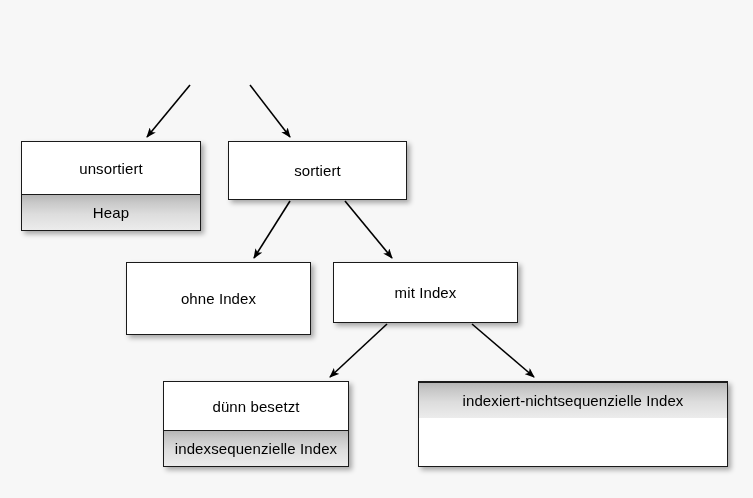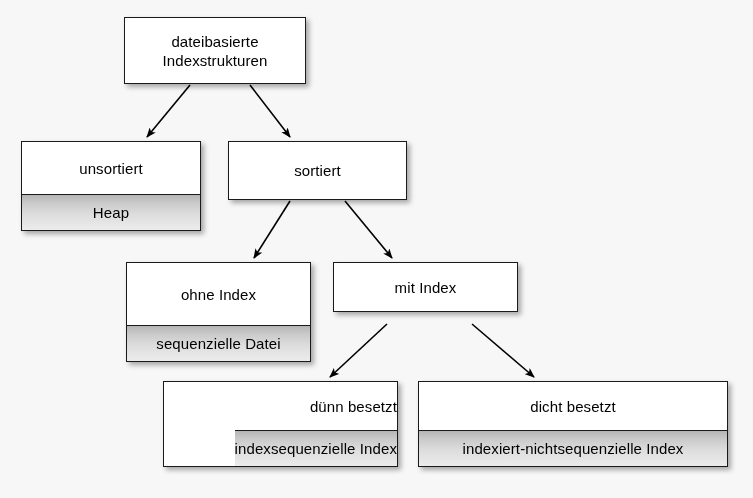"dateibasierte" div.node { html: <div> <div>dateibasierte Indexstrukturen</div> </div> -> none }
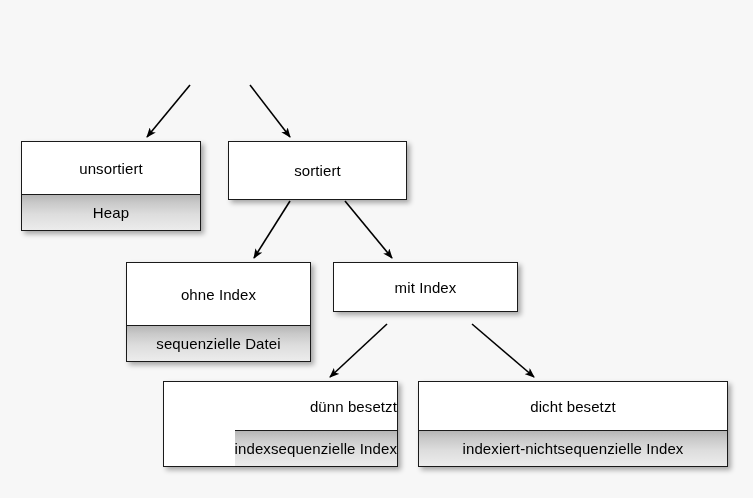"ohne Index" div.node { height: 100px -> 73px }
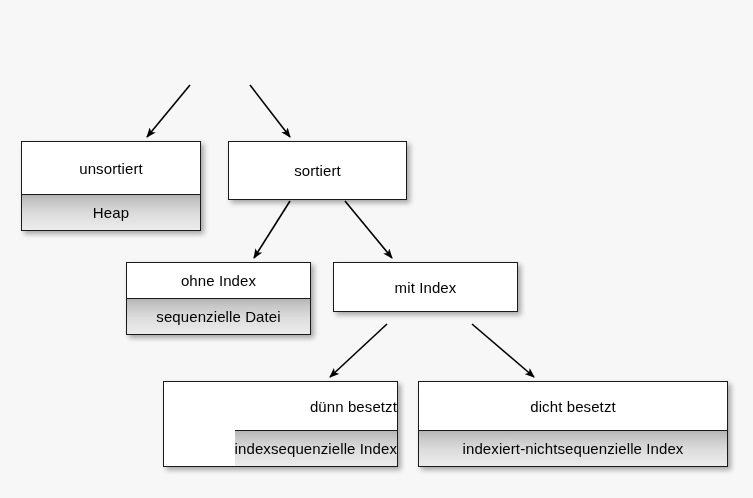"mit Index" div.node { height: 50px -> 61px }
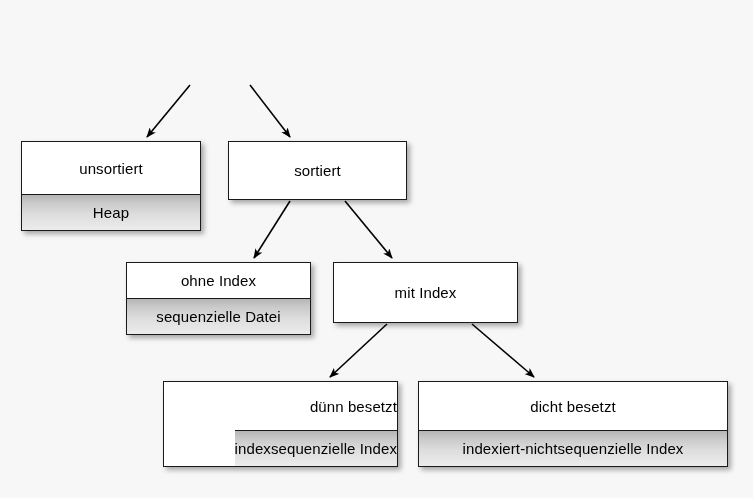"sequenzielle Datei" div.node-sub { html: <div>sequenzielle Datei</div> -> none }
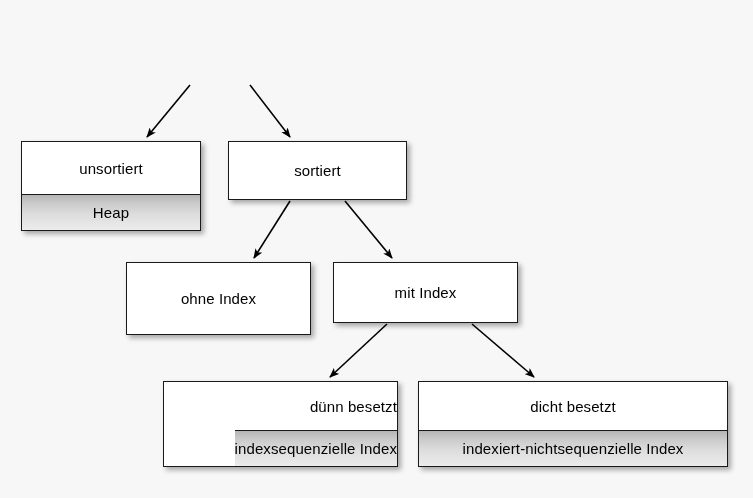"dünn besetzt" div.node { align-items: flex-end -> none; width: 235px -> 186px }
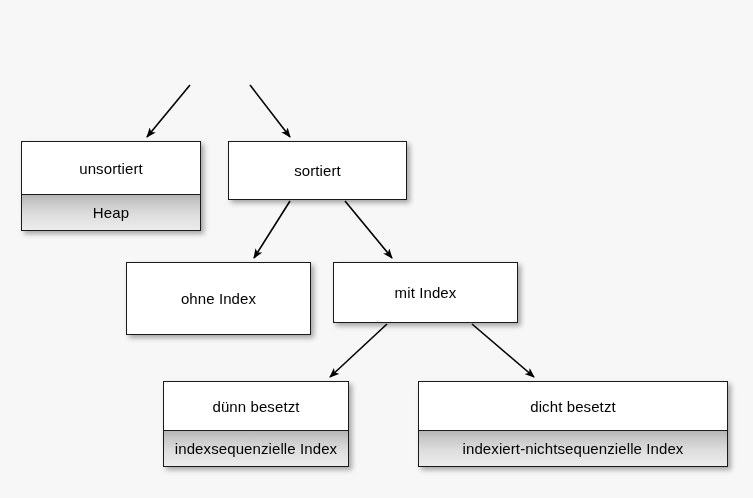"dicht besetzt" div.node-title { html: <div>dicht besetzt</div> -> none }
